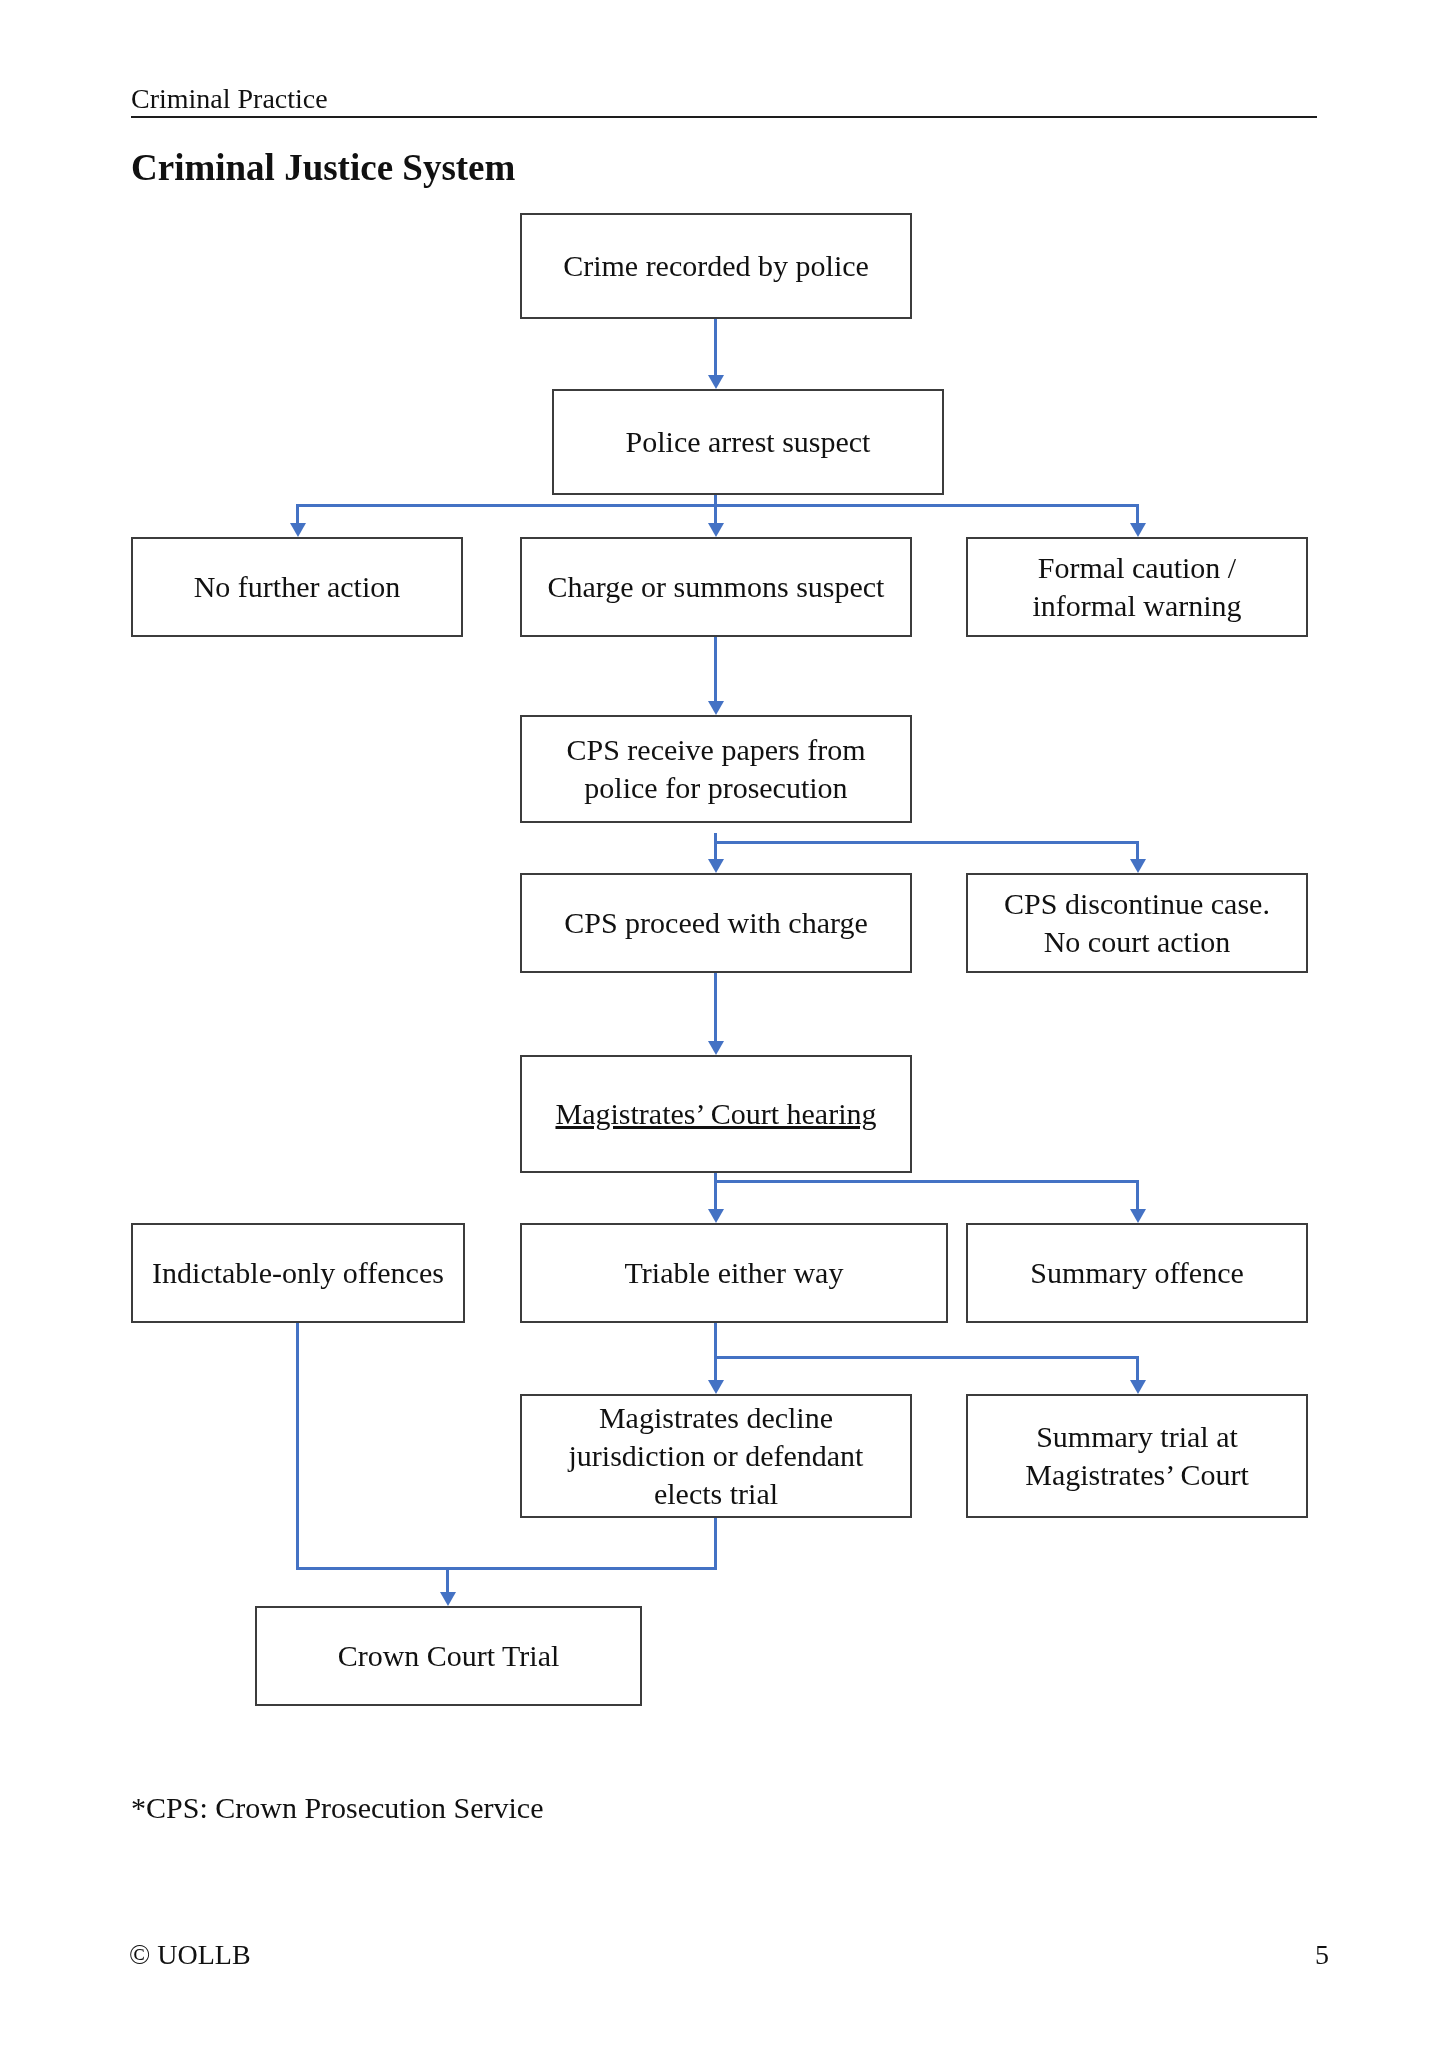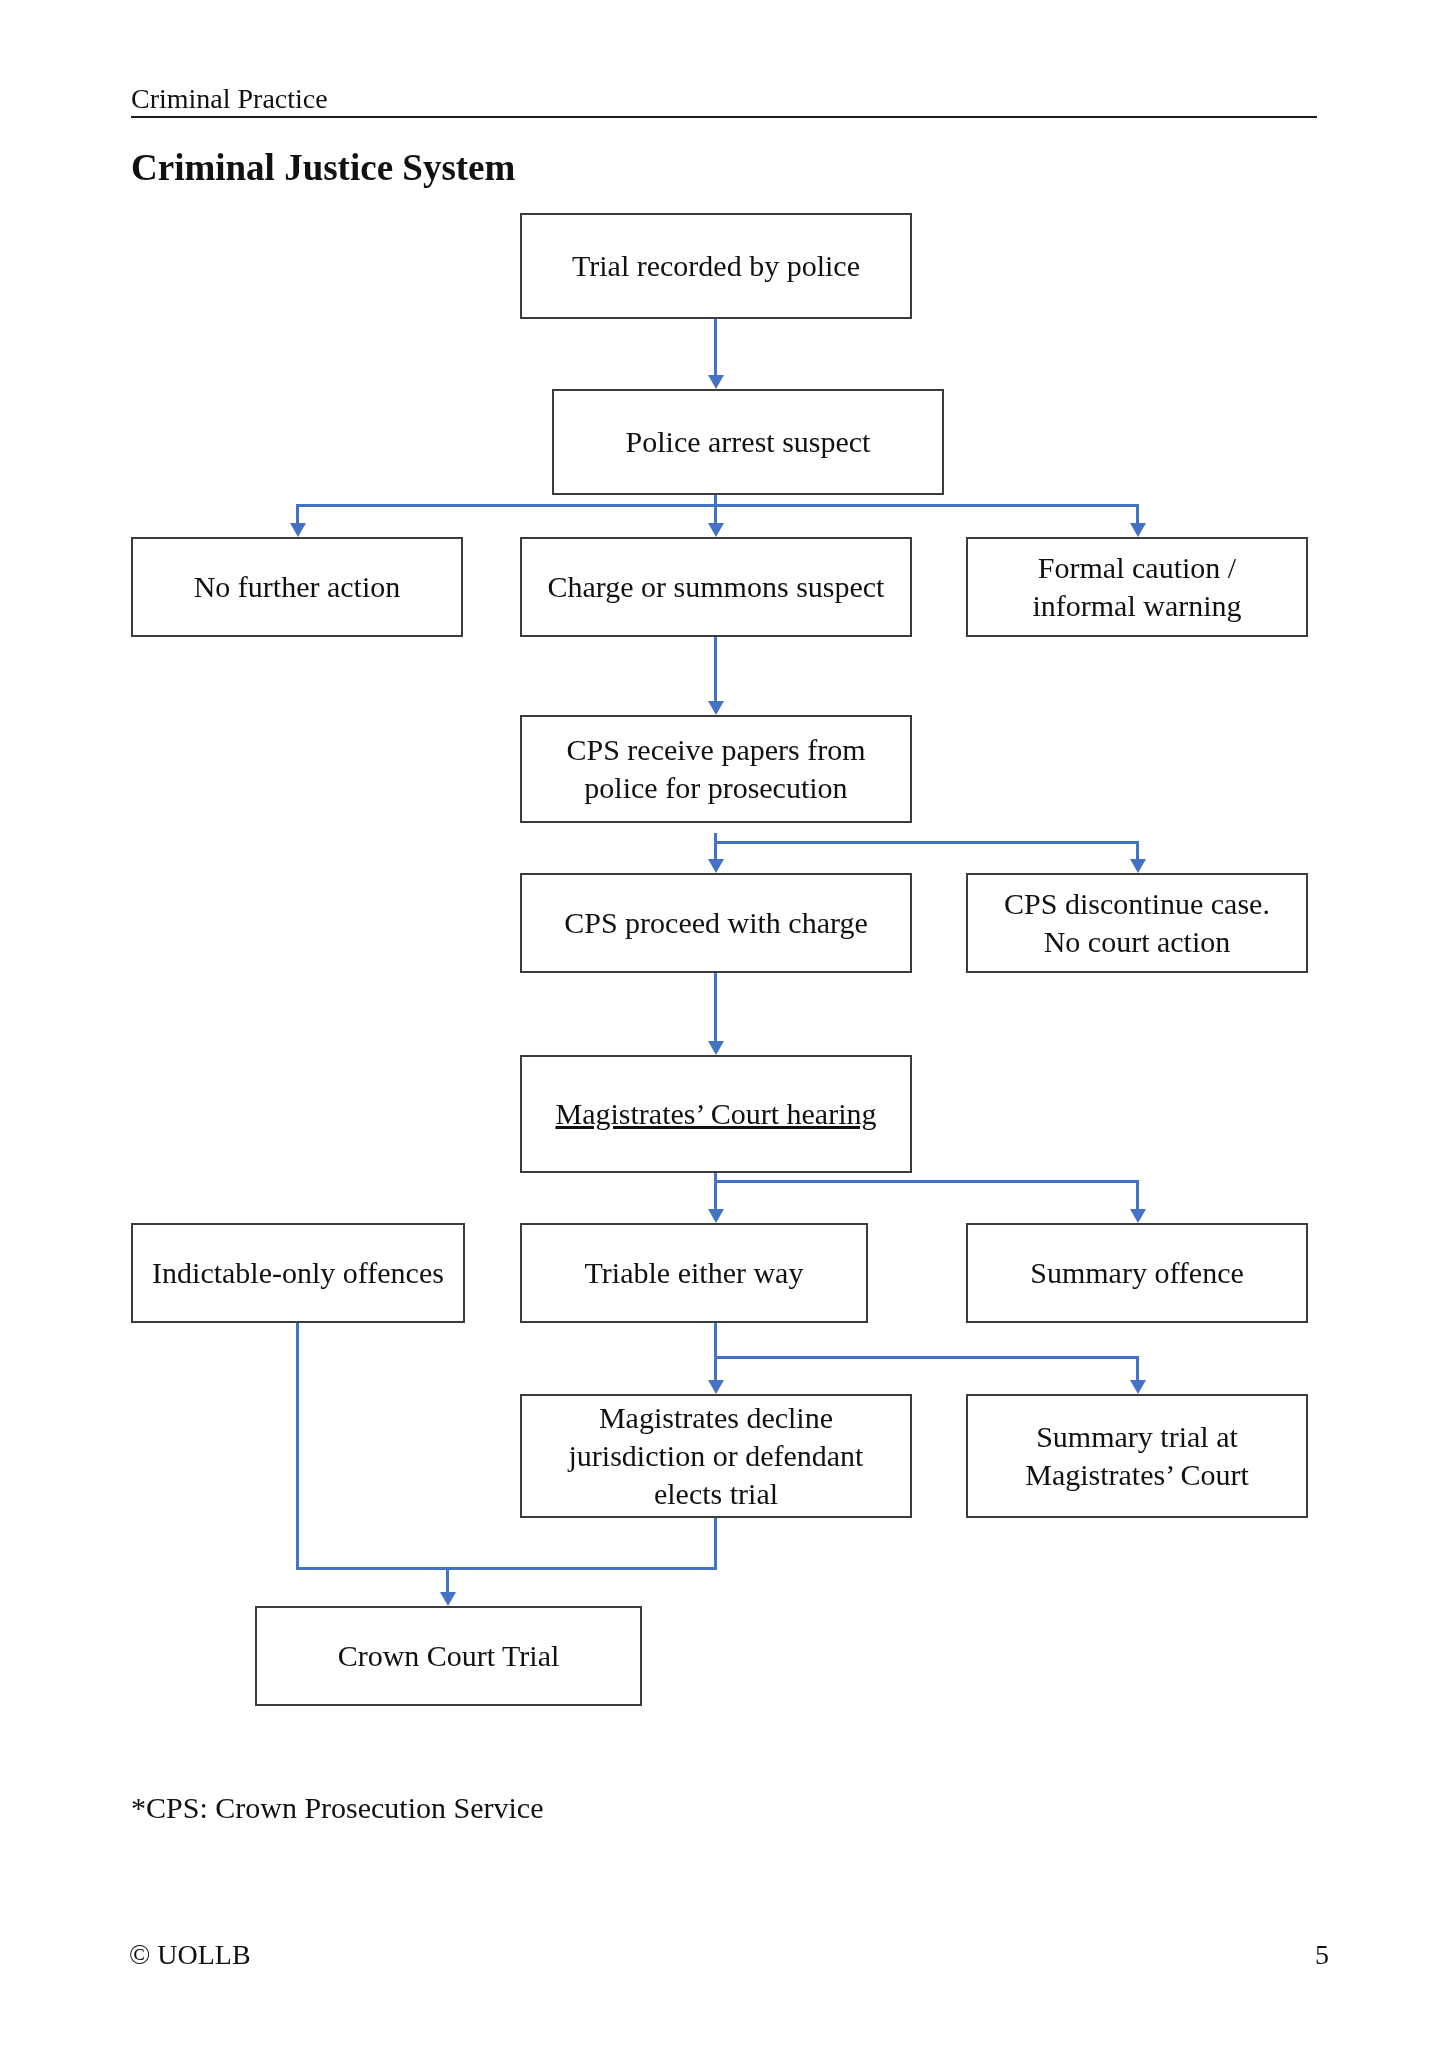"Trial recorded by police" div.node { text: Trial -> Crime }
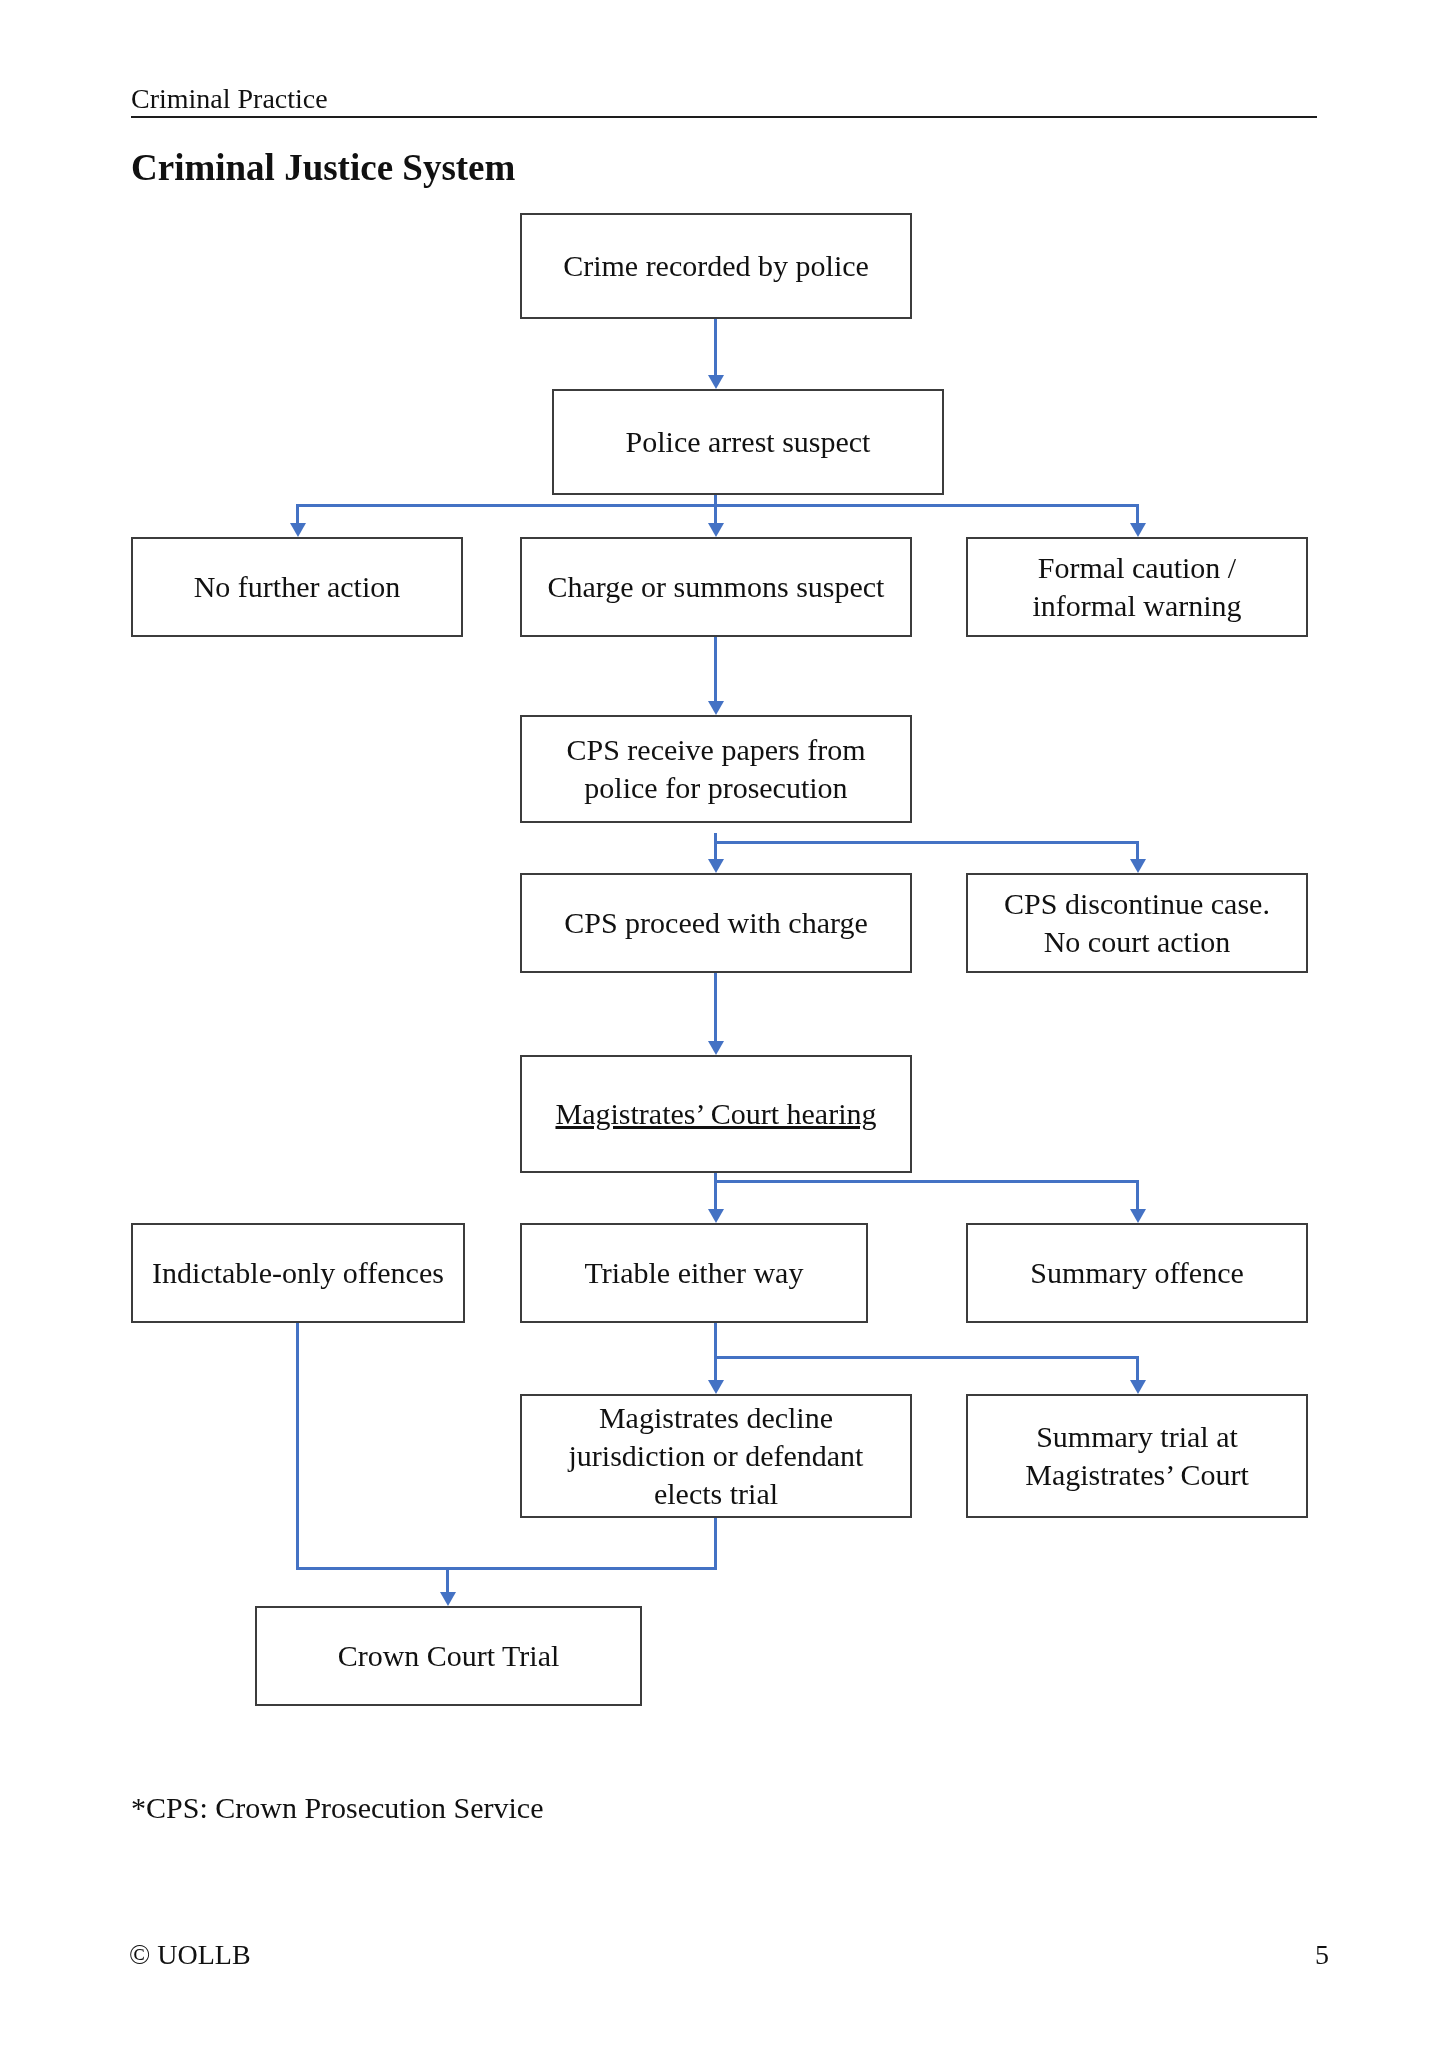"Triable either way" #n-either-way { width: 348px -> 428px }
